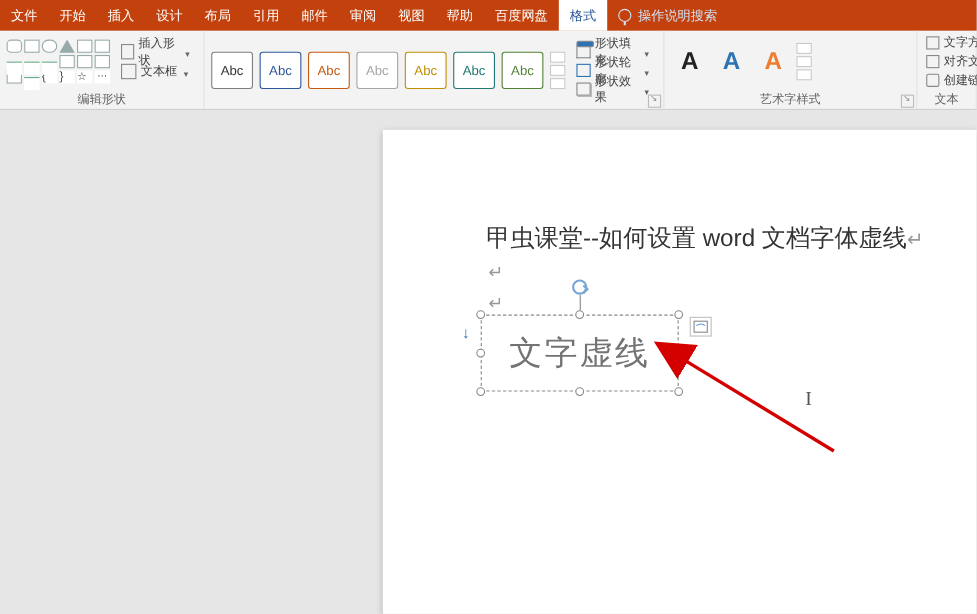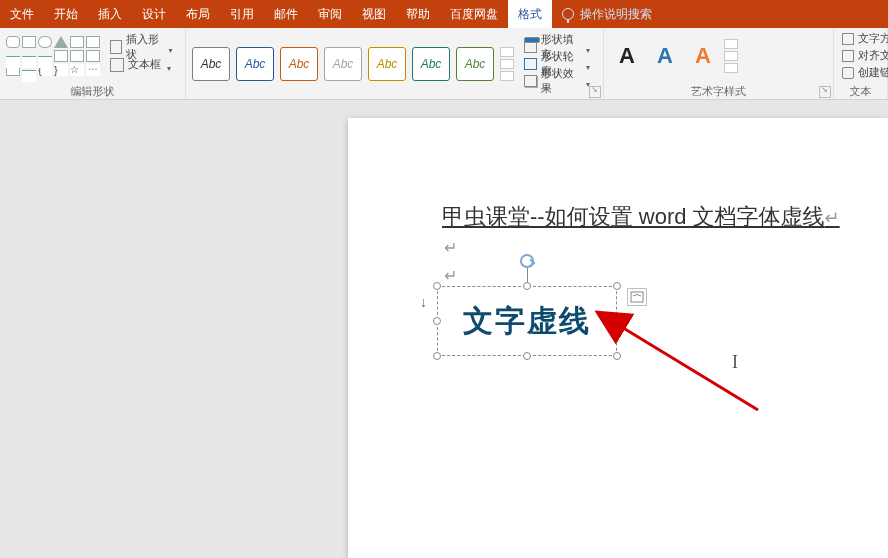"Abc" div { font-style: italic -> none }
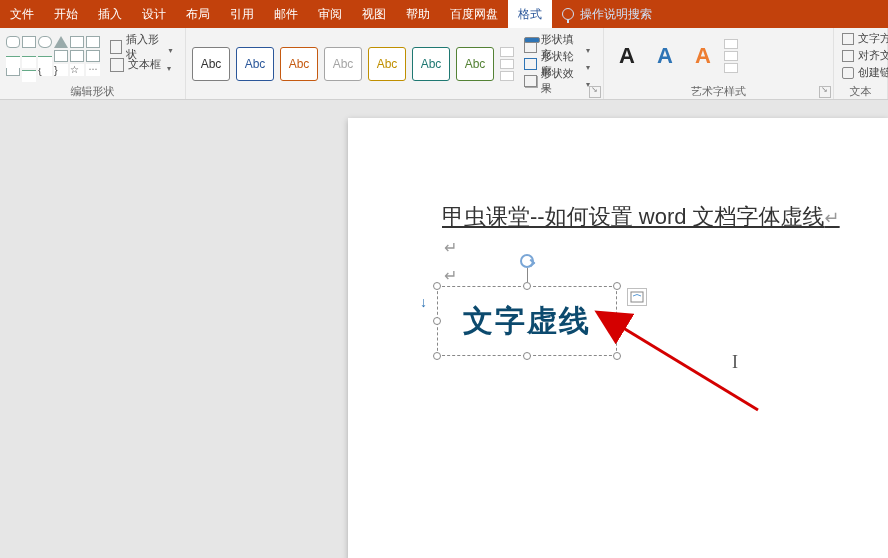"甲虫课堂--如何设置 word 文档字体虚线↵" .doc-title { text-decoration: underline -> none }
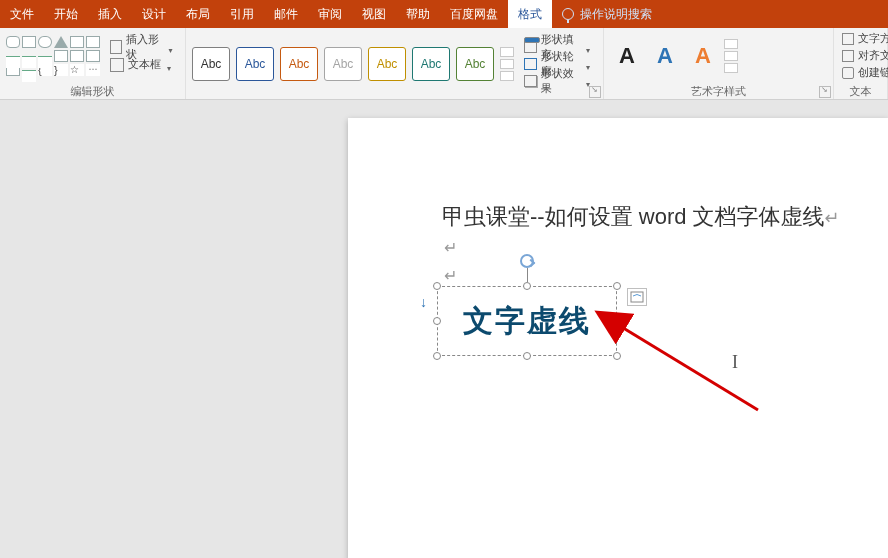"文字虚线" .tb-text-solid { color: #0c4a6e -> #737373; font-weight: 700 -> 400 }
